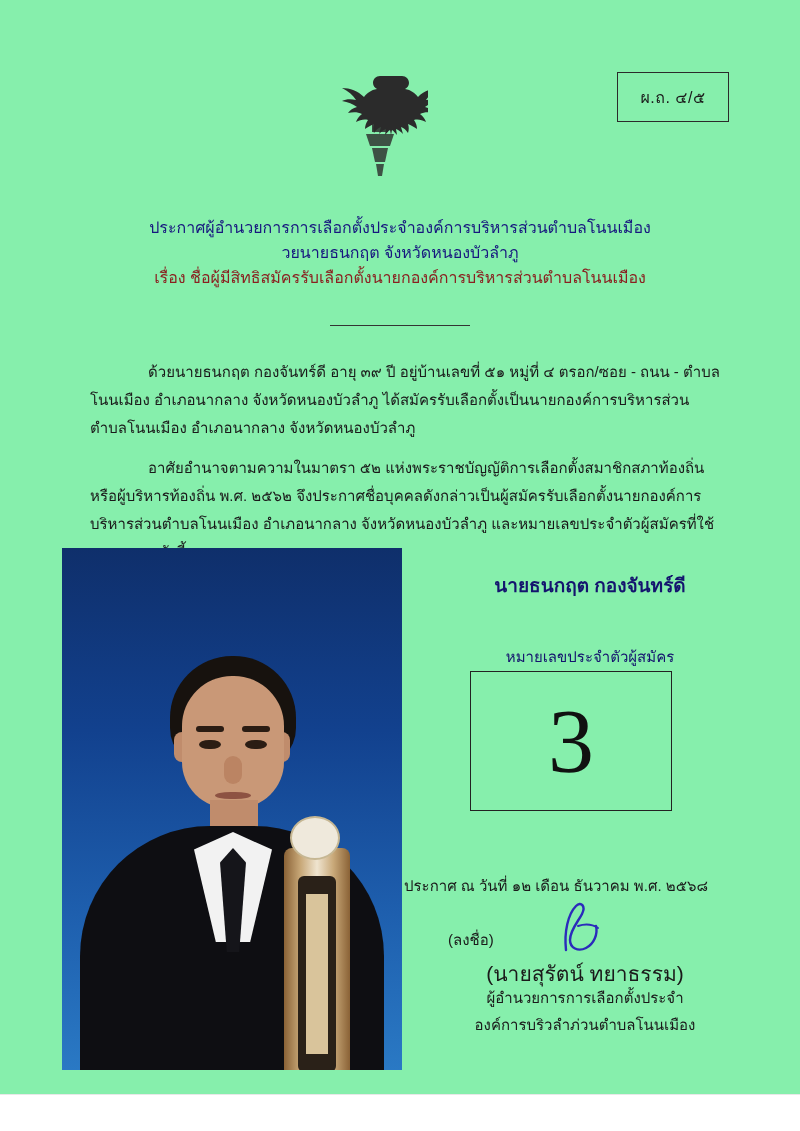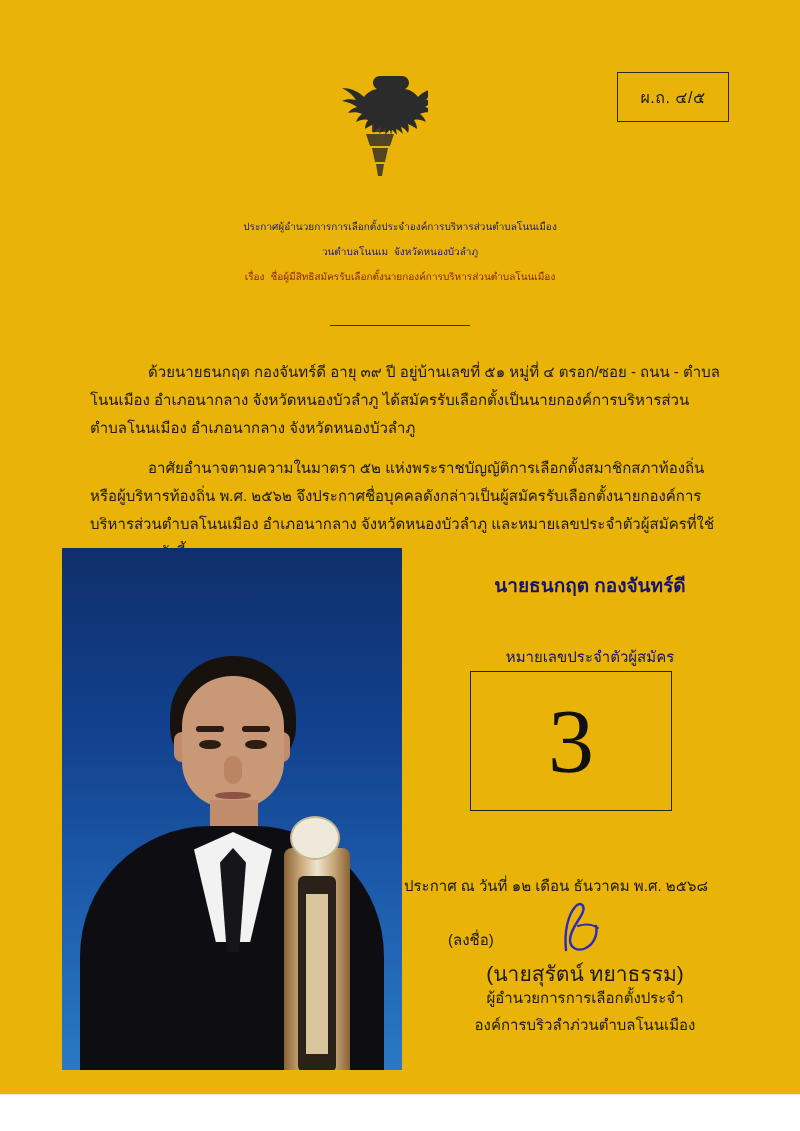"ผ.ถ. ๔/๕" .page { background: #eab308 -> #86efac }
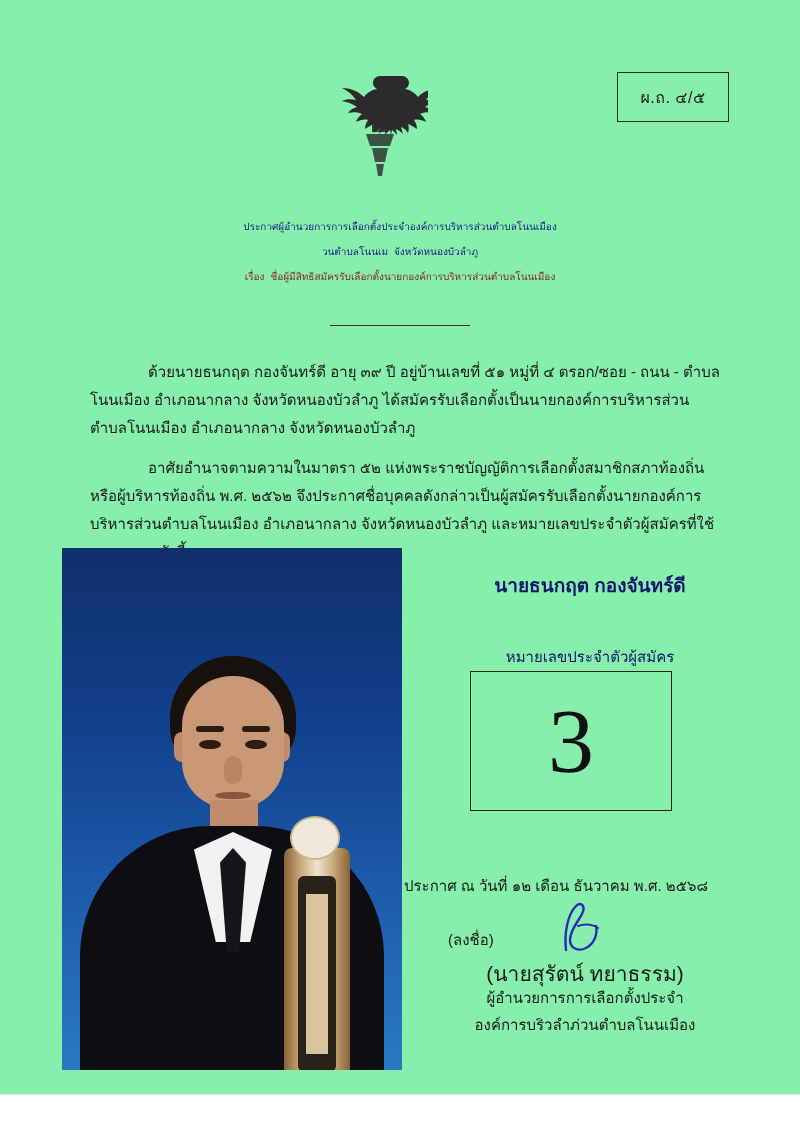"ประกาศผู้อำนวยการการเลือกตั้งประจำองค์กา" .header-line { font-family: Liberation Mono, monospace -> none; font-size: 10px -> 16px }
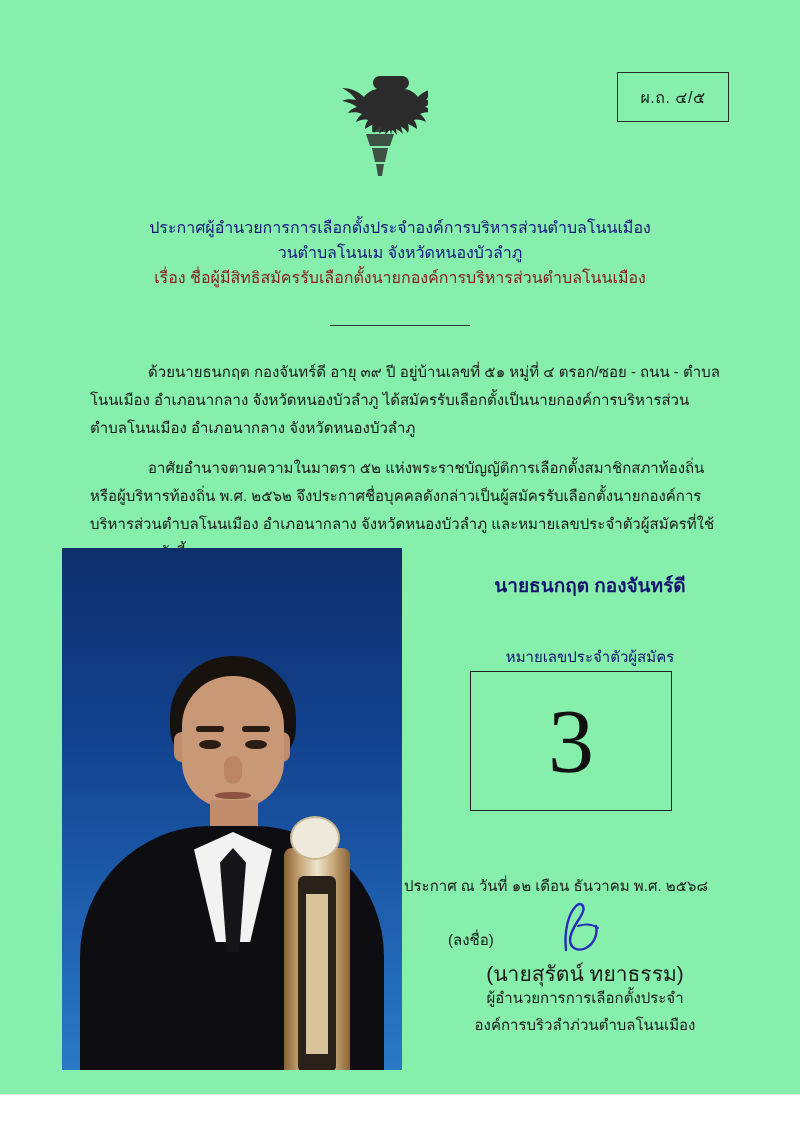"วนตำบลโนนเม จังหวัดหนองบัวลำภู" div.header-line { text: วนตำบลโนนเม -> วยนายธนกฤต }
